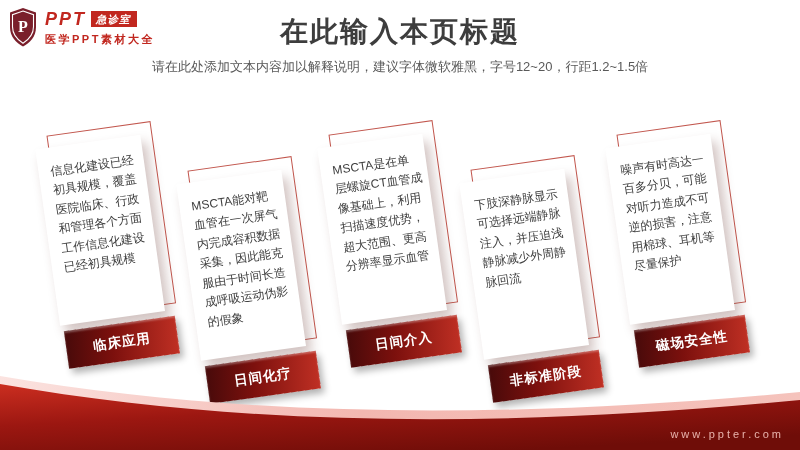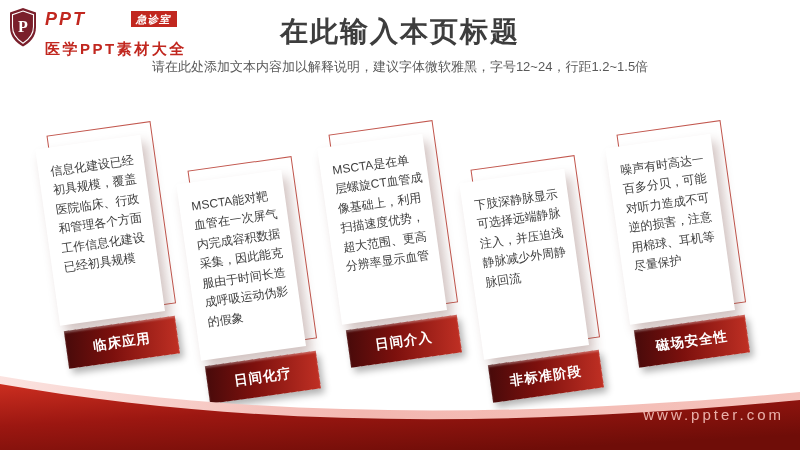"PPT" .brand-row { gap: 40px -> none }
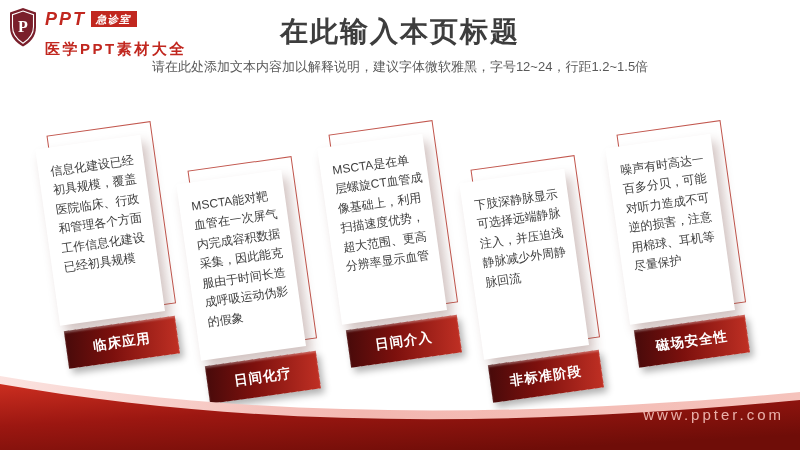"医学PPT素材大全" .tagline { font-size: 15px -> 11px; margin-top: 12px -> 4px }
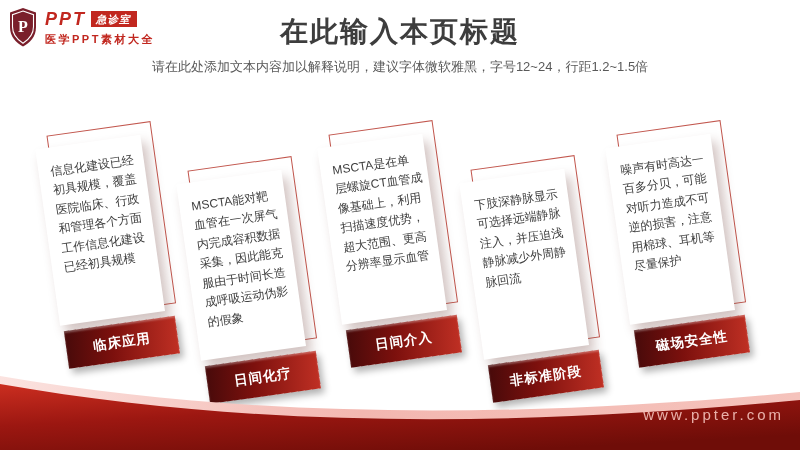"请在此处添加文本内容加以解释说明，建议字体微软雅黑，字号12~24，行距1.2~" div { text: 24 -> 20 }
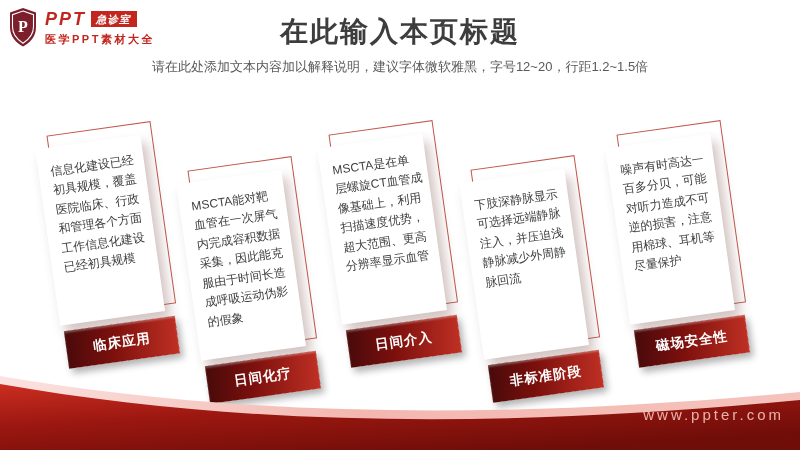"www.ppter.com" .watermark { bottom: 27px -> 10px; font-size: 15px -> 11px }
